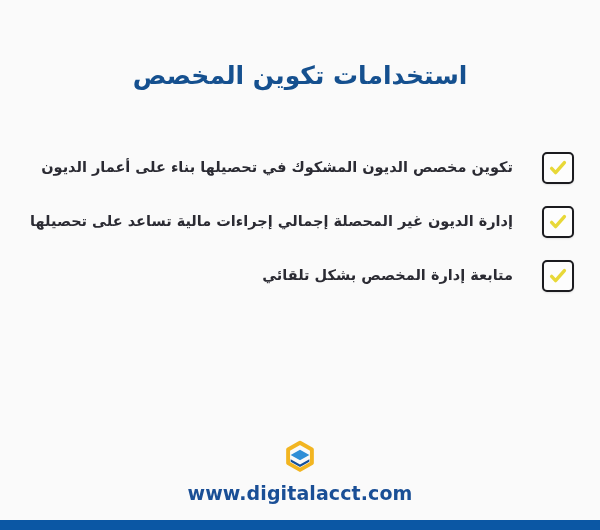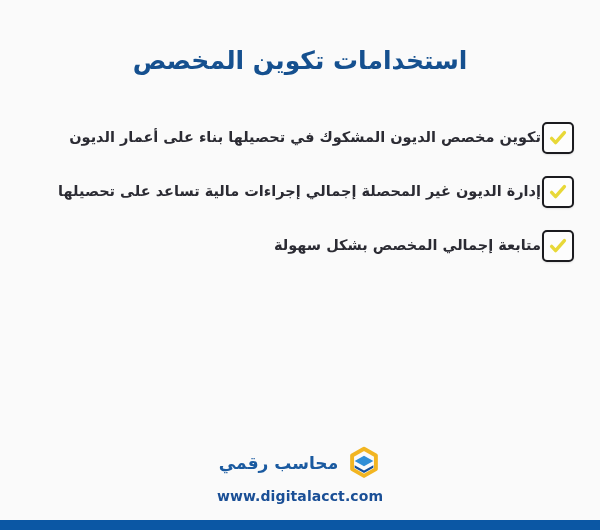"استخدامات تكوين المخصص" .title { margin: 0 -> 15px }
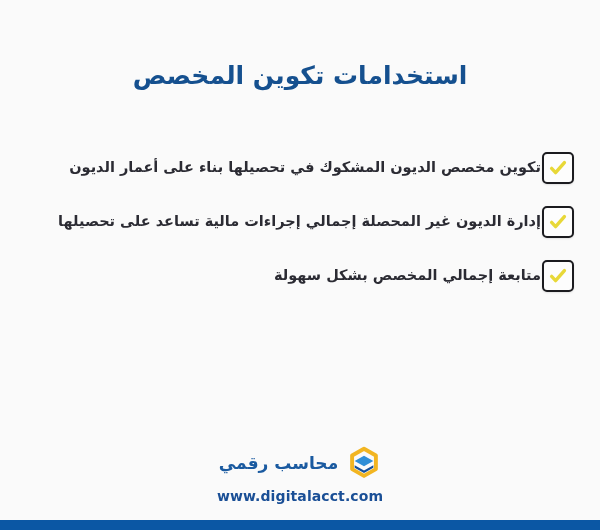"تكوين مخصص الديون المشكوك في" .list-item { gap: 1px -> 29px }
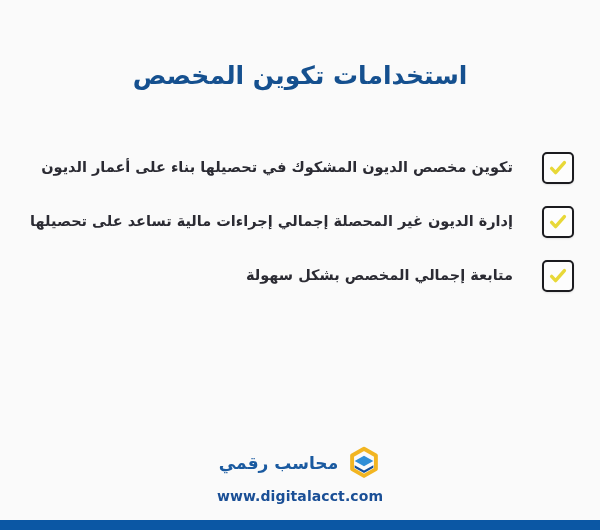"متابعة إجمالي المخصص بشكل سهولة" span.item-text { text: إجمالي المخصص بشكل سهولة -> إدارة المخصص بشكل تلقائي }
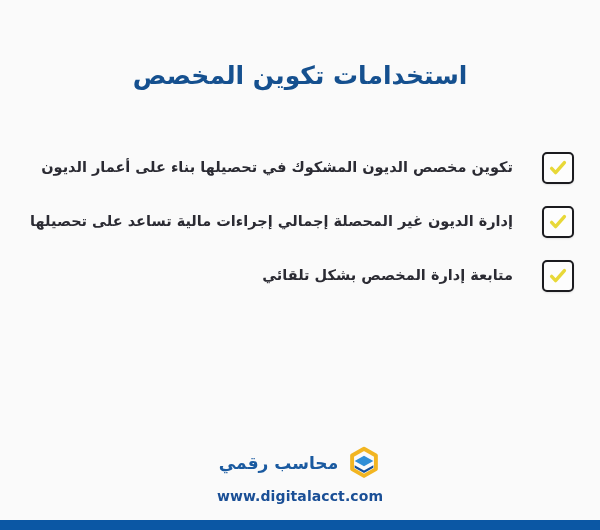"محاسب رقمي" span.brand-name { html: <span>محاسب رقمي</span> -> none }
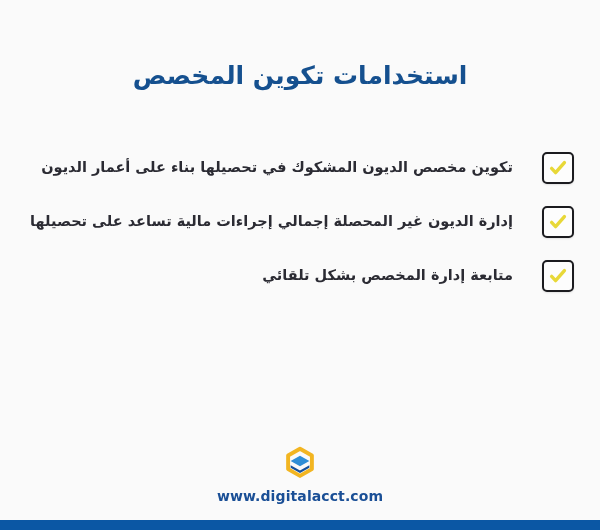"www.digitalacct.com" .brand-url { font-size: 14px -> 19px }
